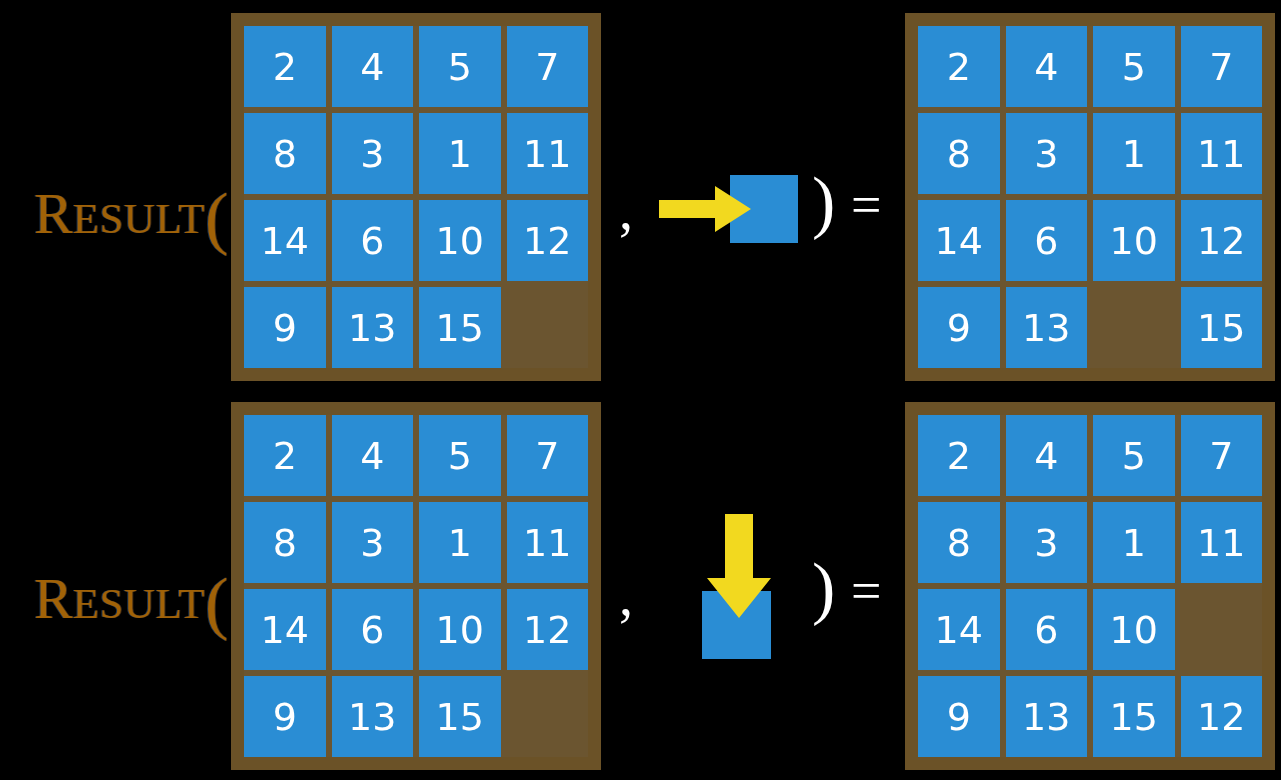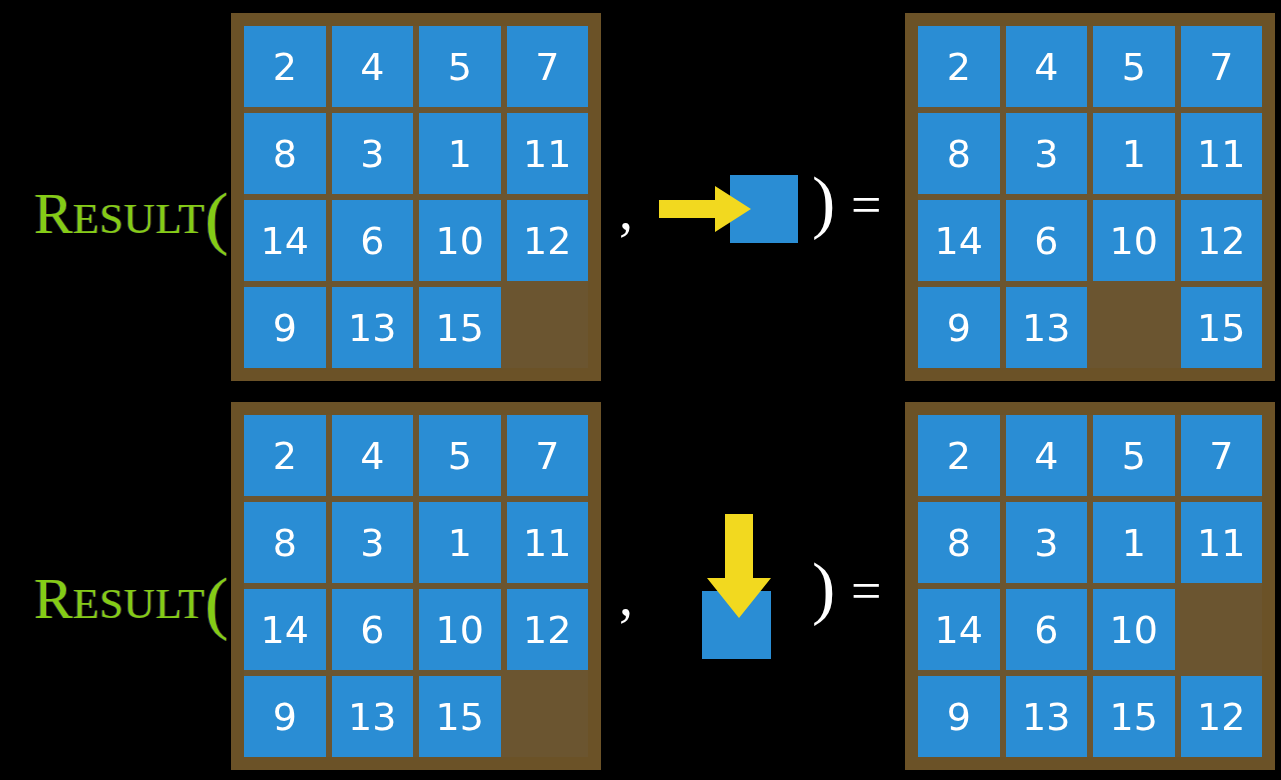"RESULT(" .result-label { color: #84cc16 -> #a16207 }
